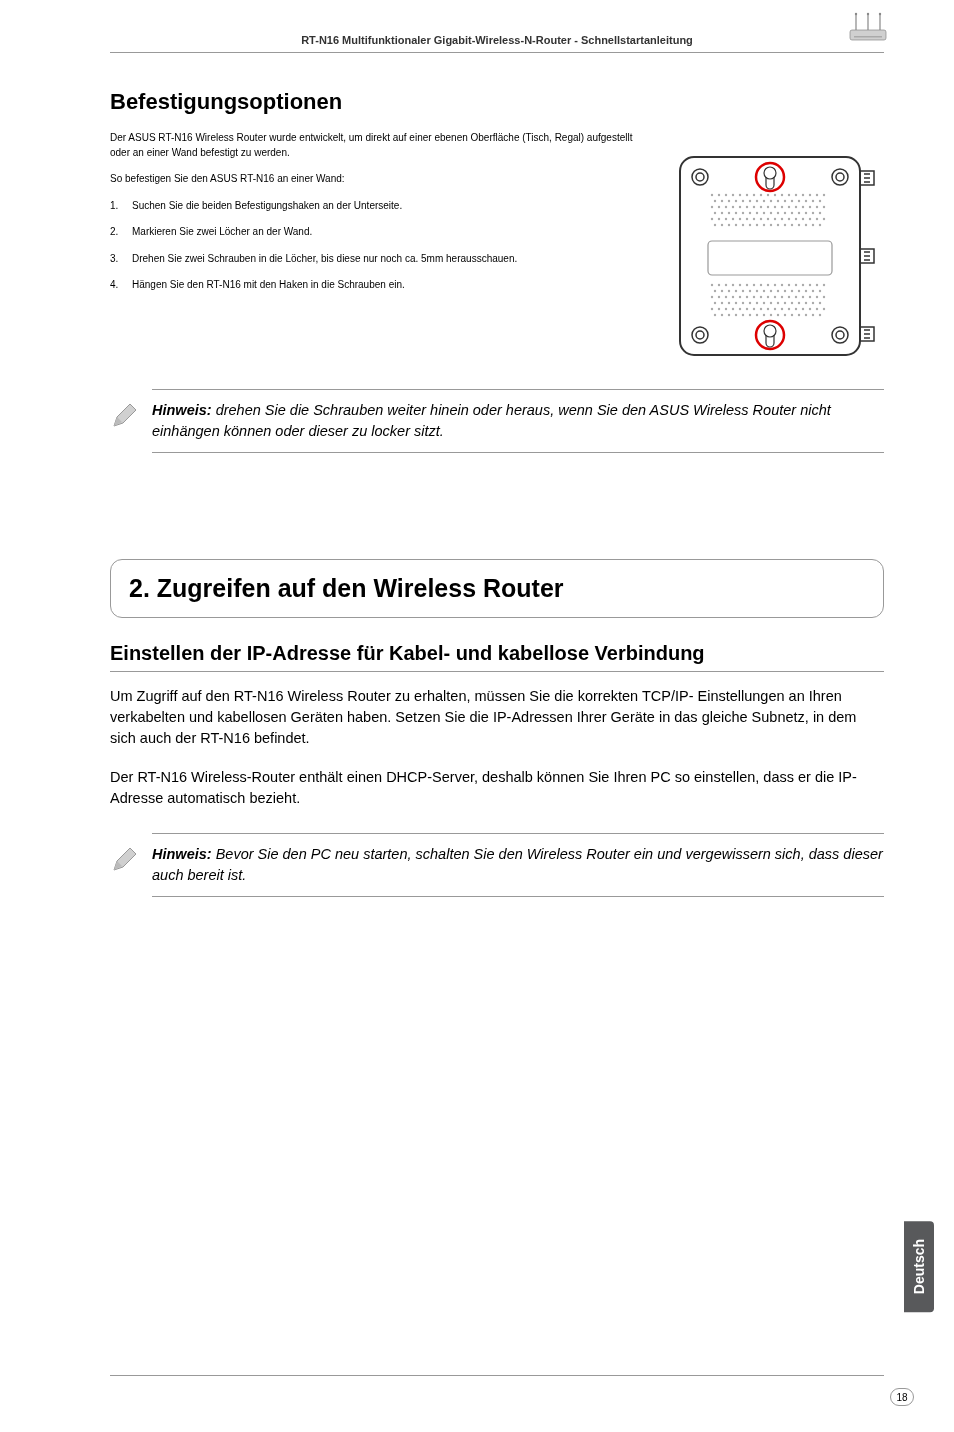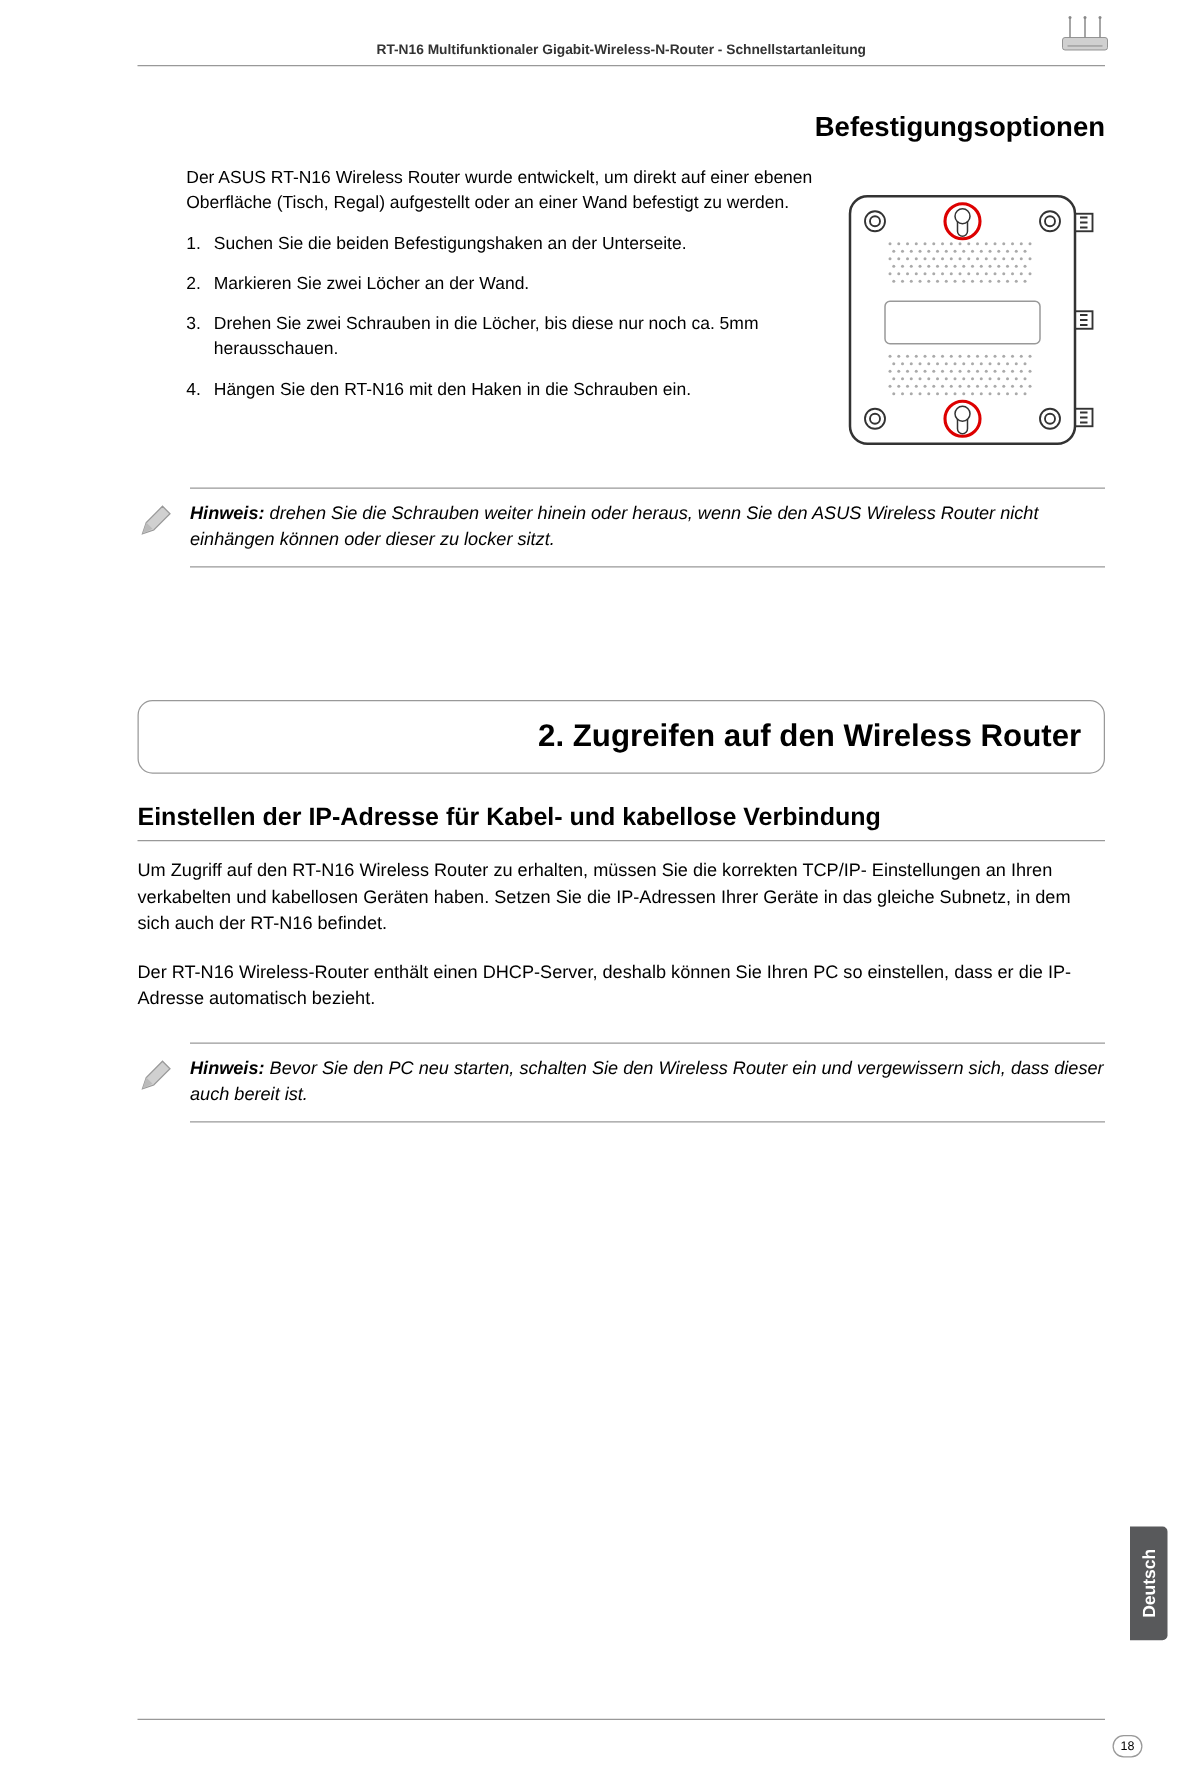"Befestigungsoptionen" h2 { text-align: right -> none }
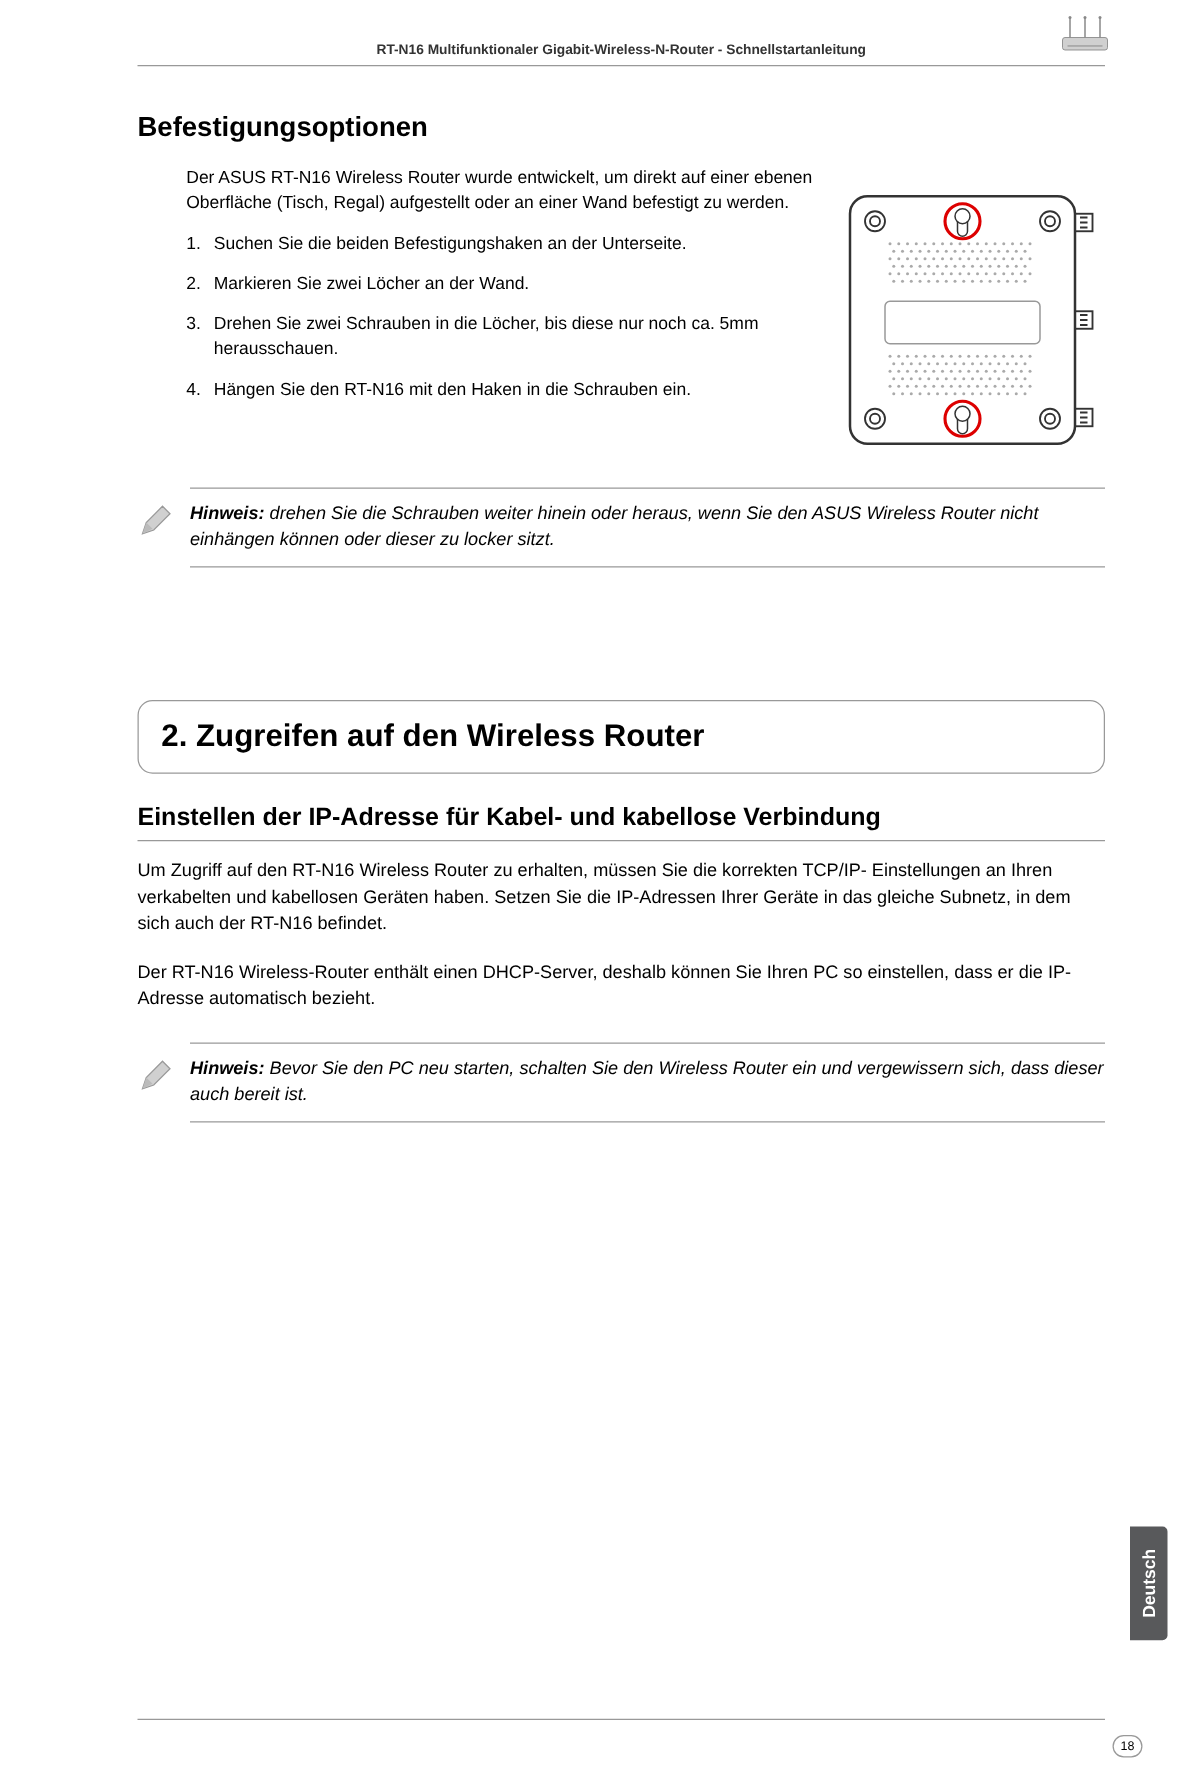"Der ASUS RT-N16 Wireless Router" .intro-text { font-size: 14px -> 10px; margin-left: 39px -> none }
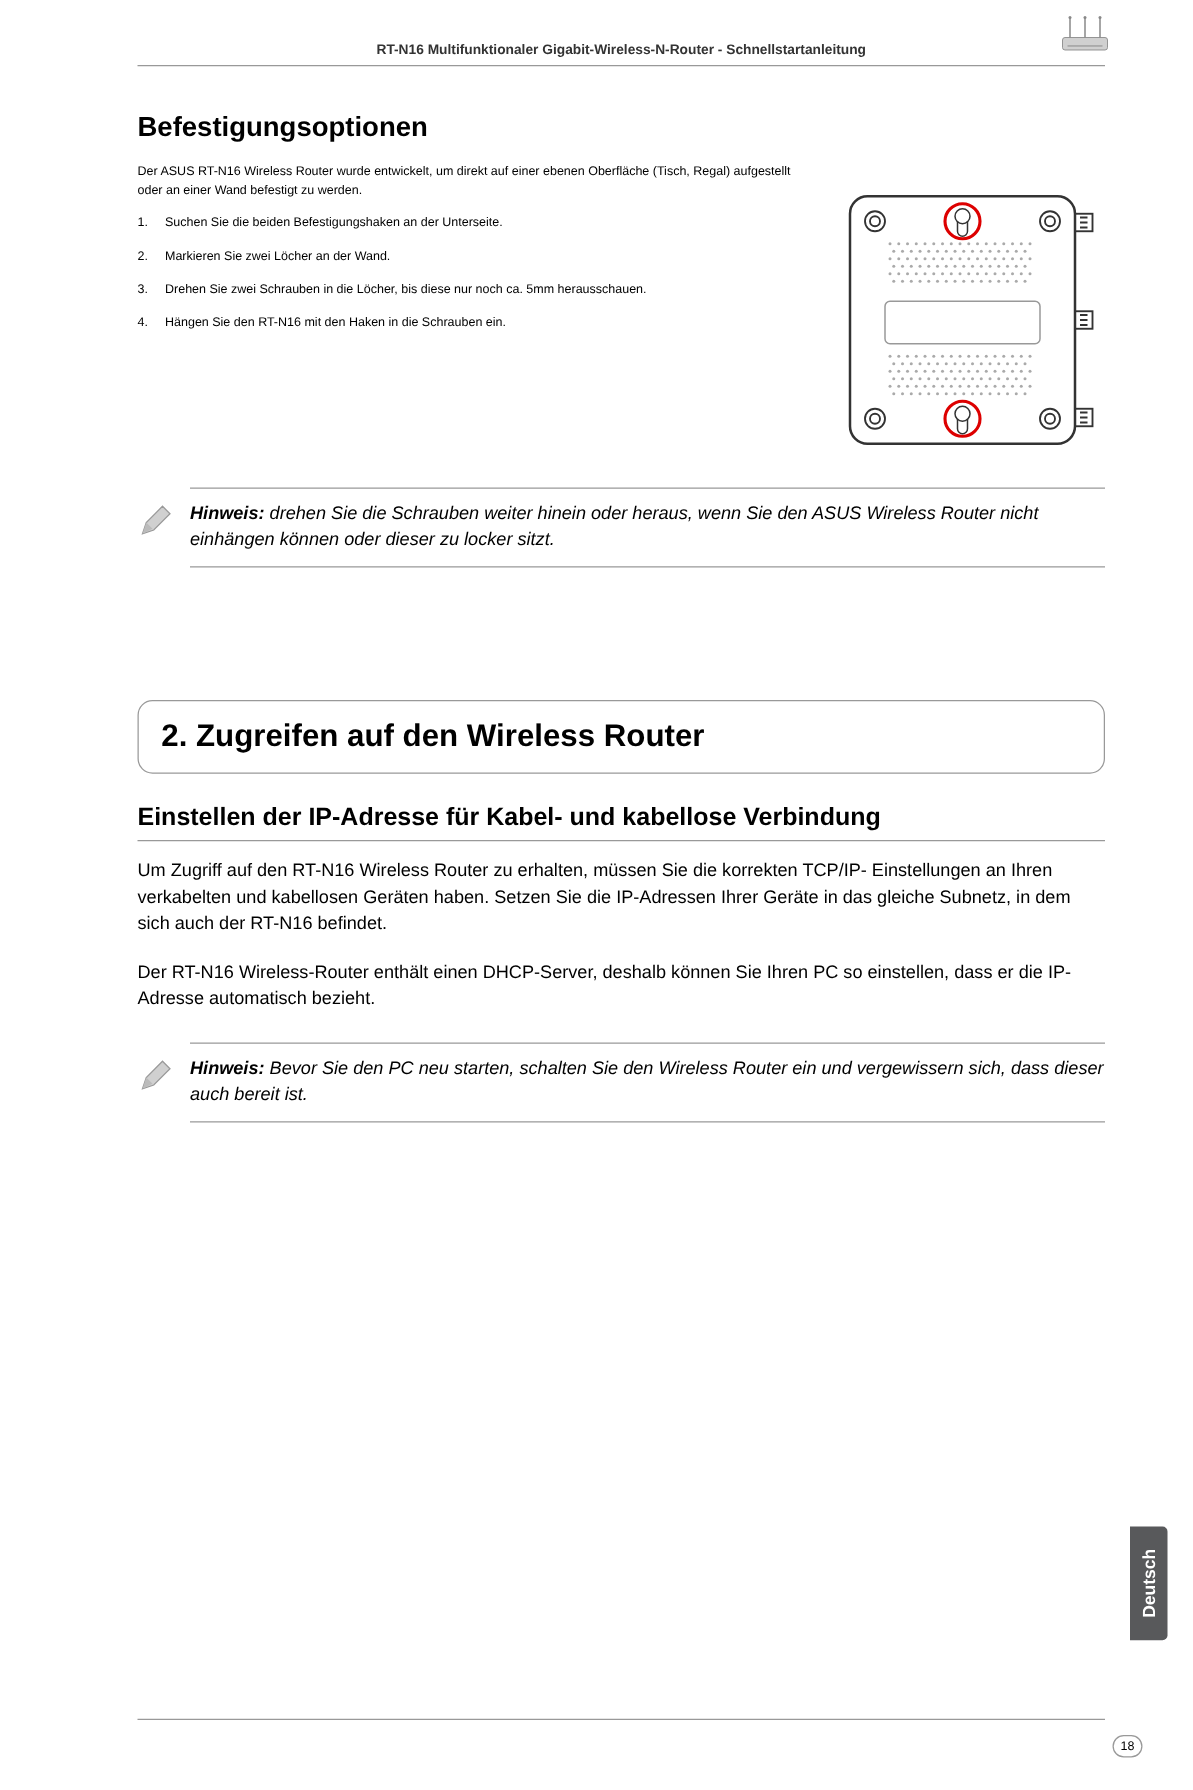"So befestigen Sie den ASUS" p { html: none -> <p>So befestigen Sie den ASUS RT-N16 an einer Wand:</p> }
